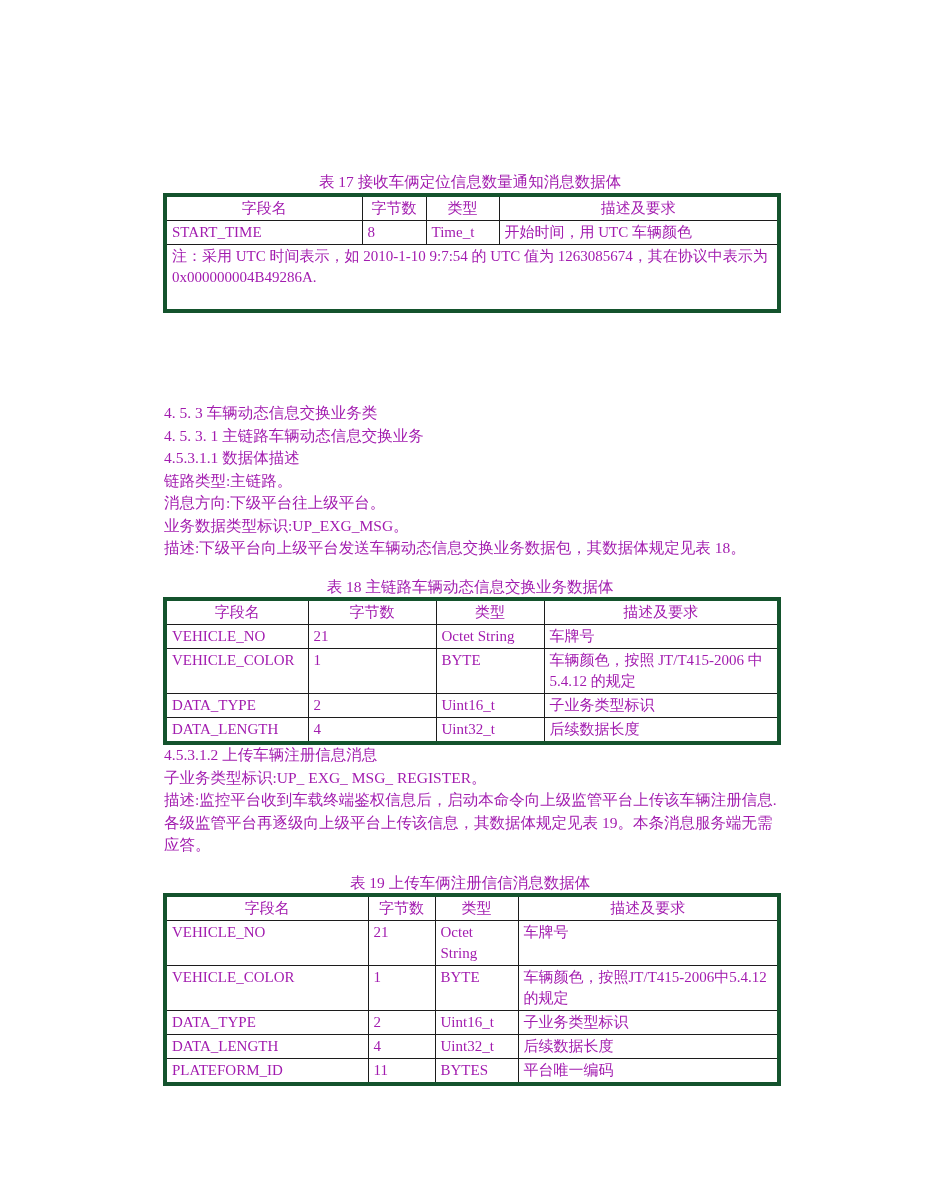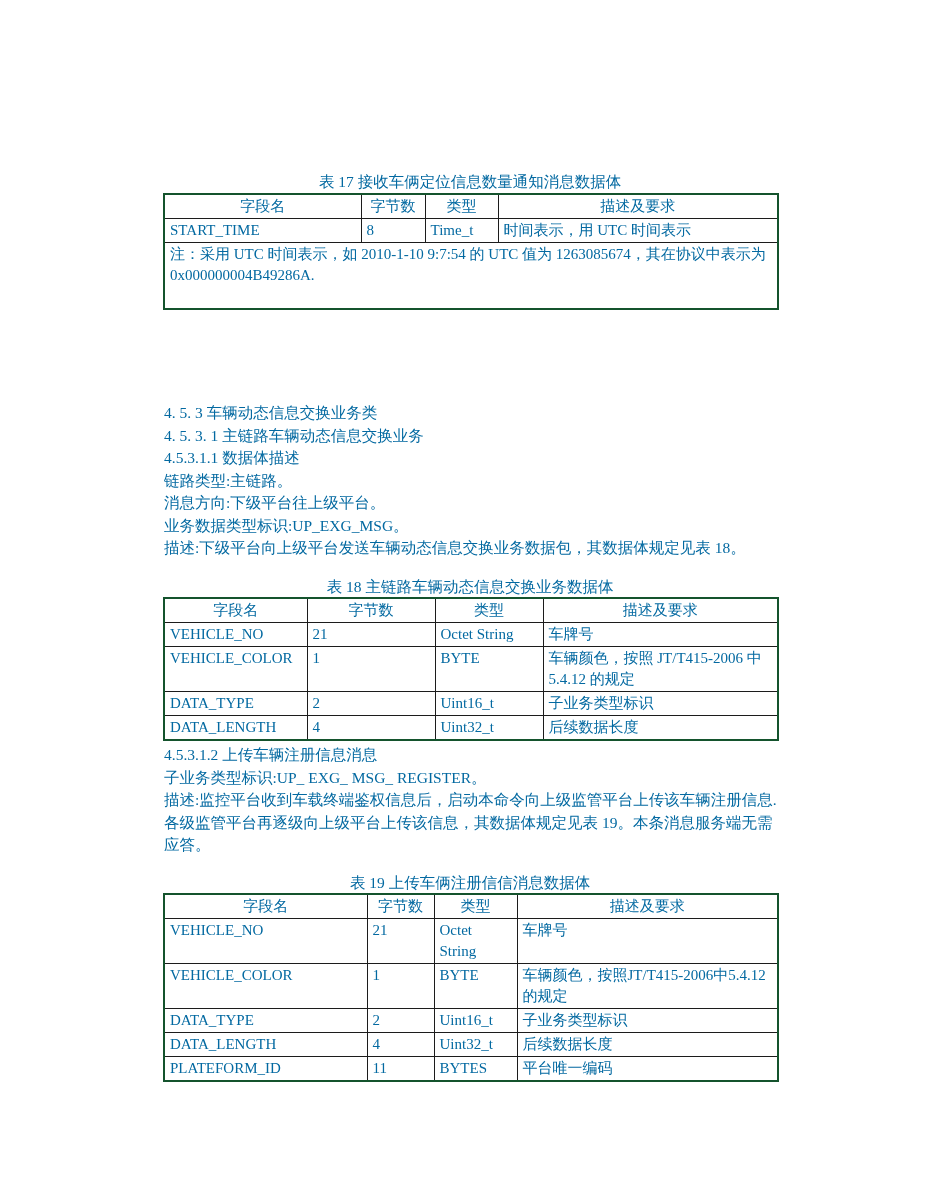"表 17 接收车俩定位信息数量通知消息数据体" .page { color: #0369a1 -> #a21caf }
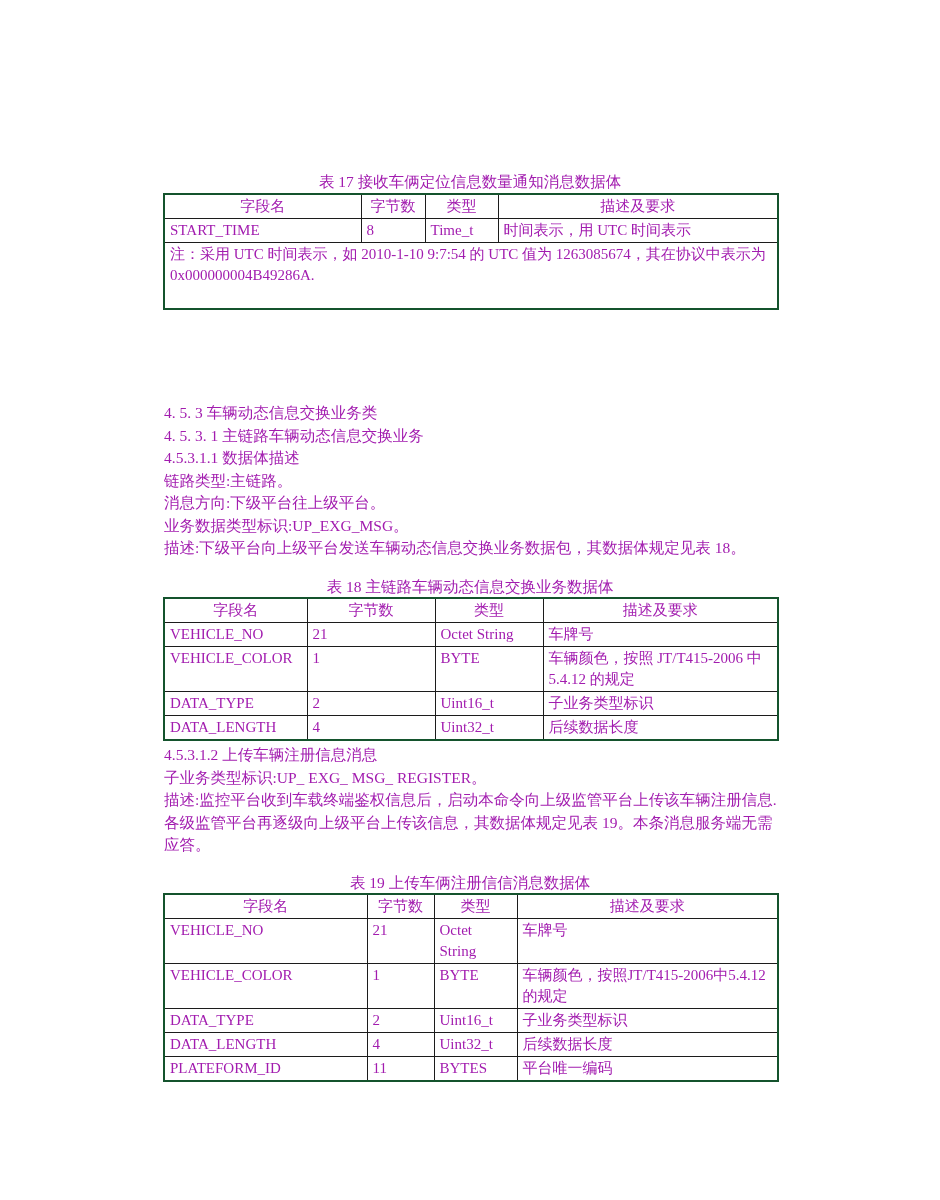"字段名" table.doc-table { border: 2px solid #14532d -> 4px solid #14532d }
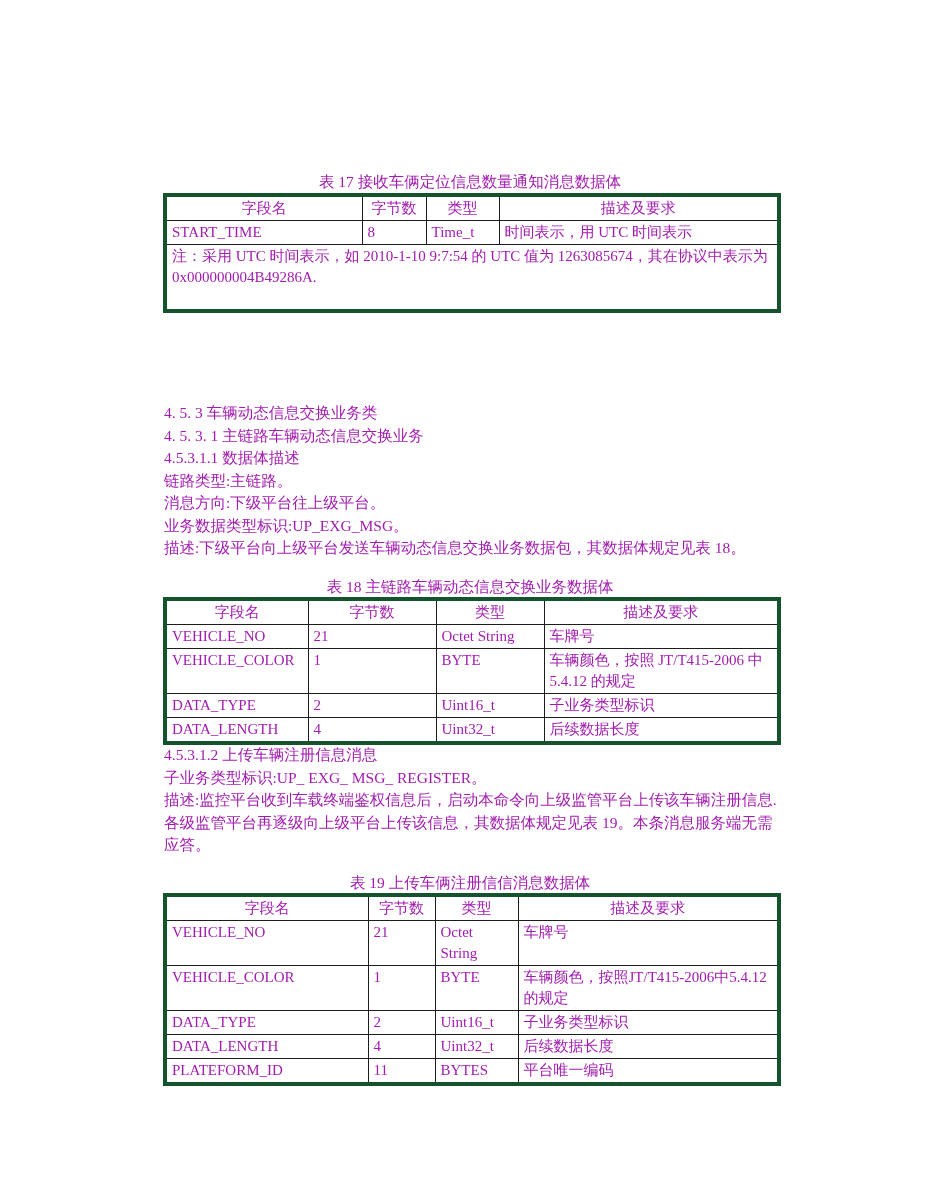"时间表示，用 UTC 时间表示" td { text: 时间表示，用 UTC 时间表示 -> 开始时间，用 UTC 车辆颜色 }
